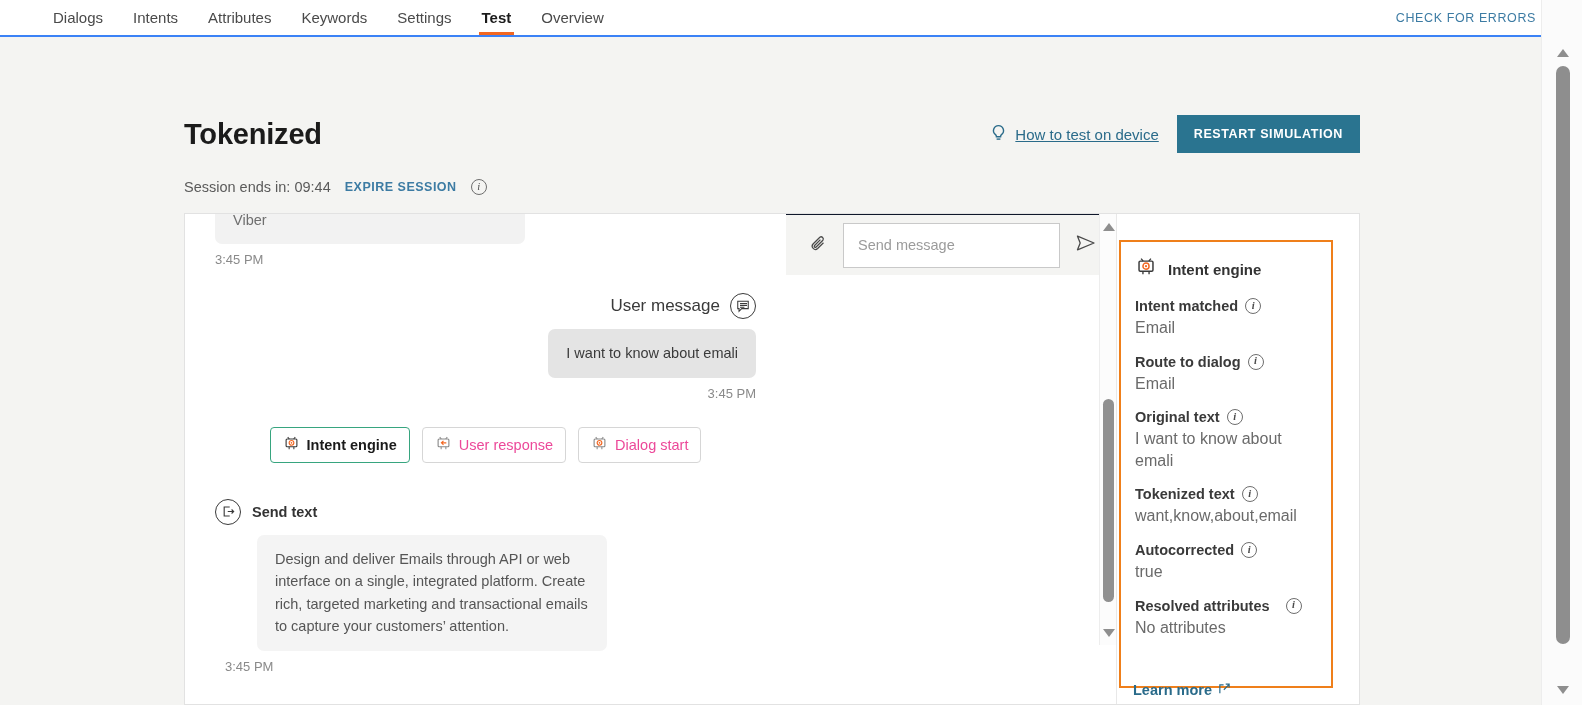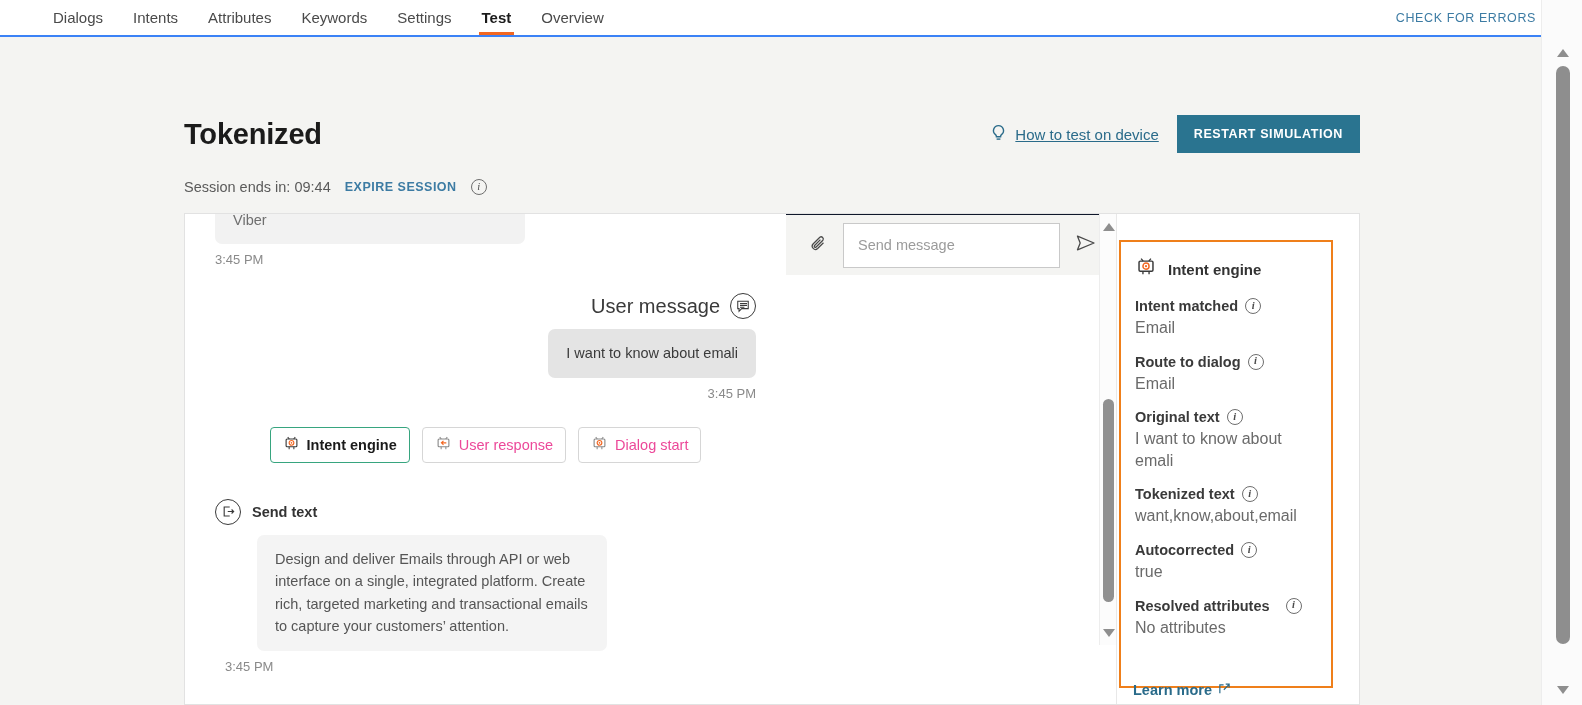"User message" .user-head { font-size: 20px -> 17px }
